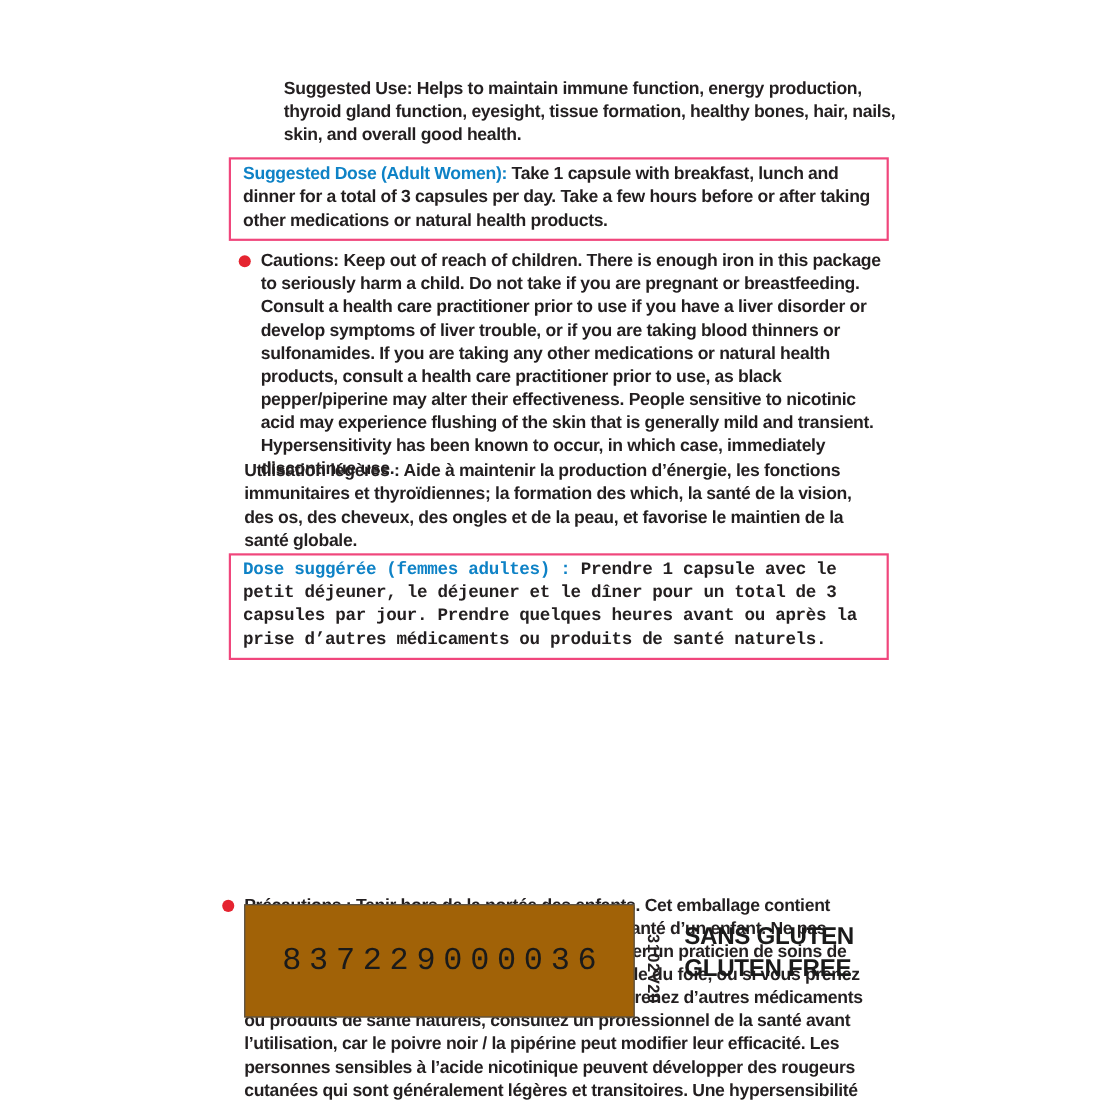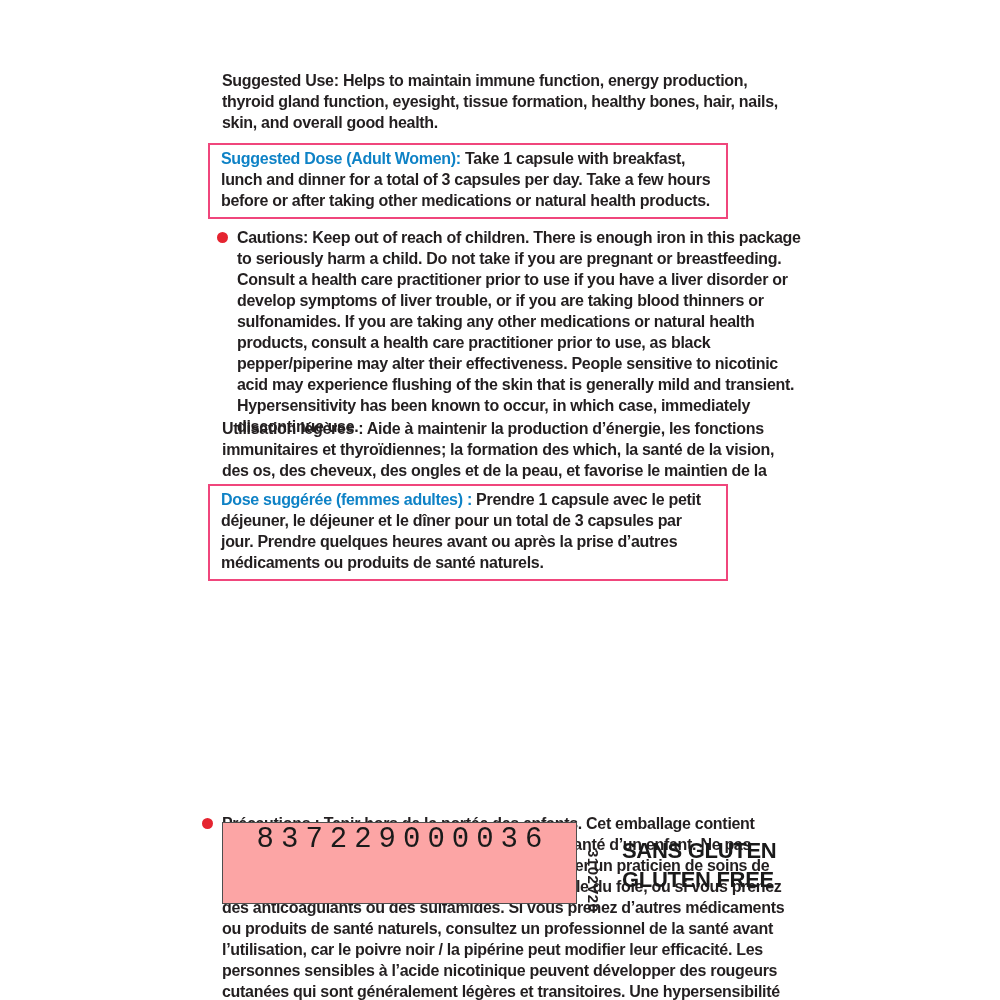"Suggested Use: Helps to maintain" #sec-suggested-use { margin-left: none -> 36px }
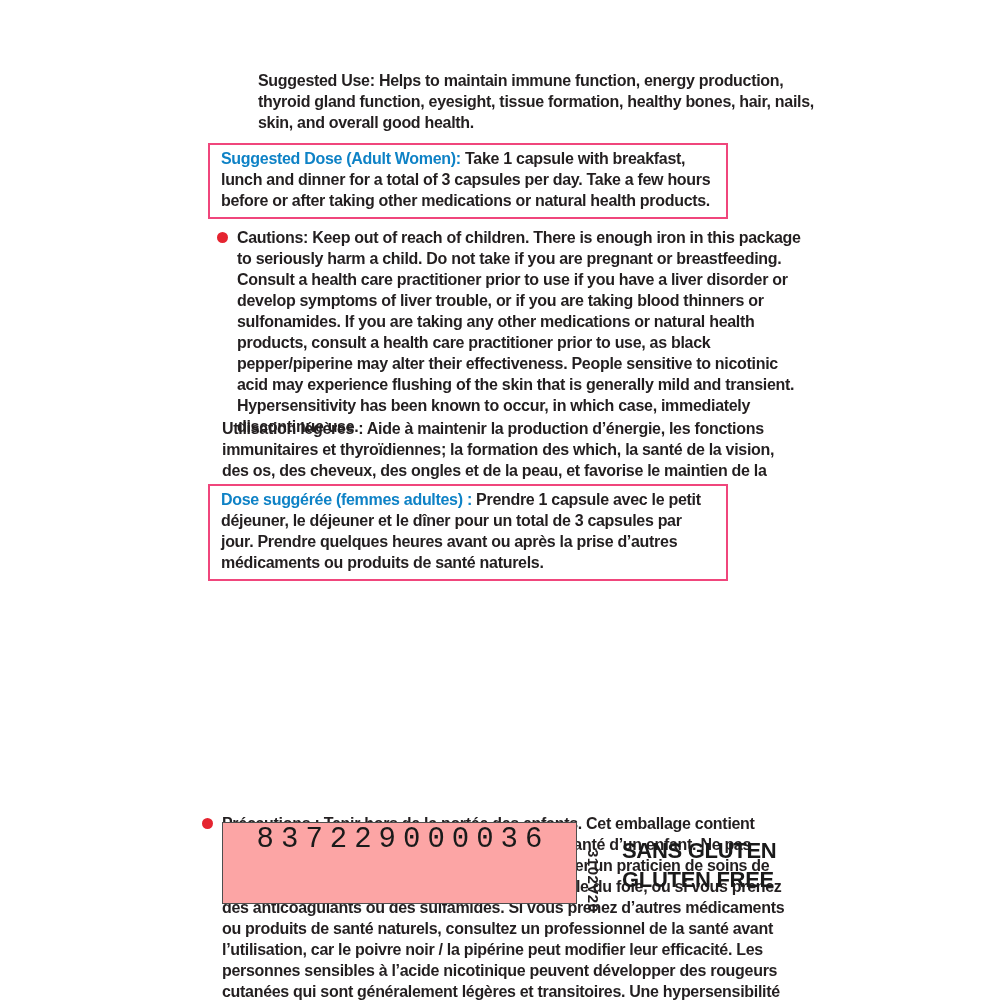"Suggested Dose (Adult Women): Take" .pink-box { width: 520px -> 600px }
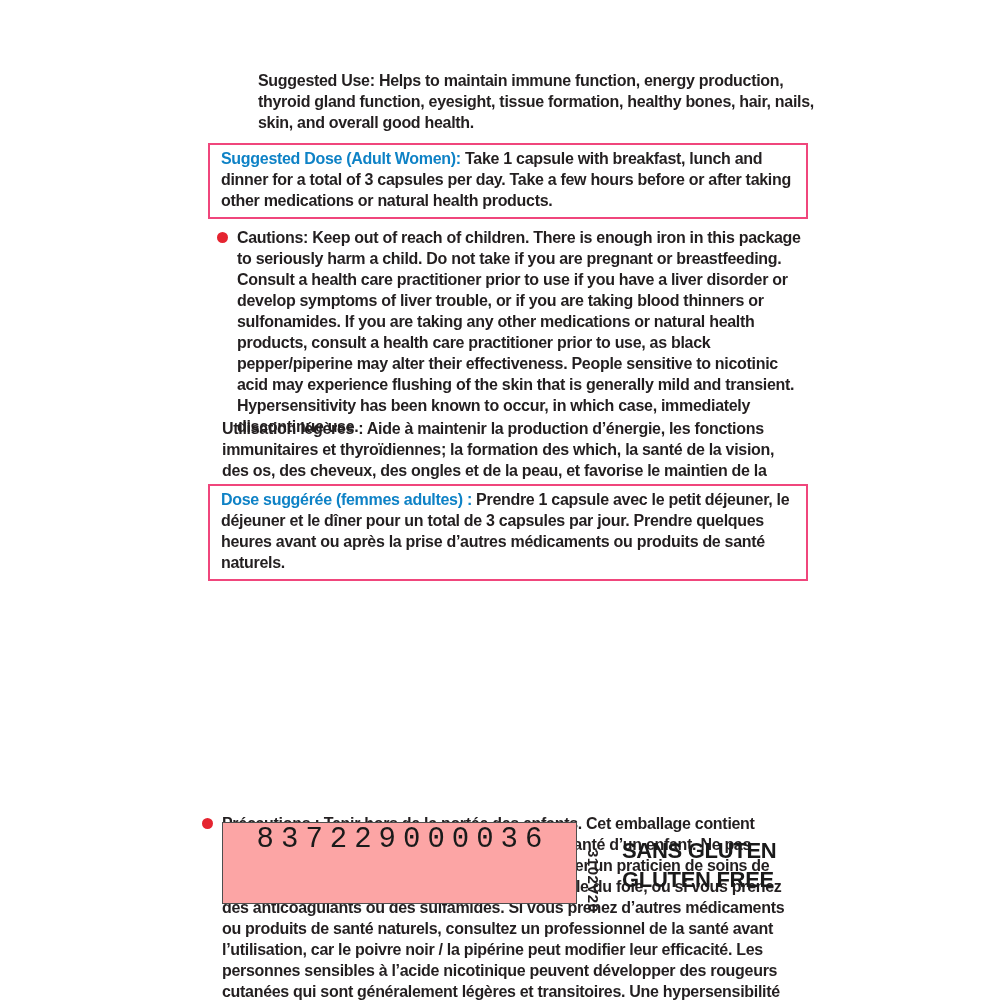"Dose suggérée (femmes adultes) :" #box-dose-fr { font-family: none -> Liberation Mono, monospace; top: 484px -> 503px }
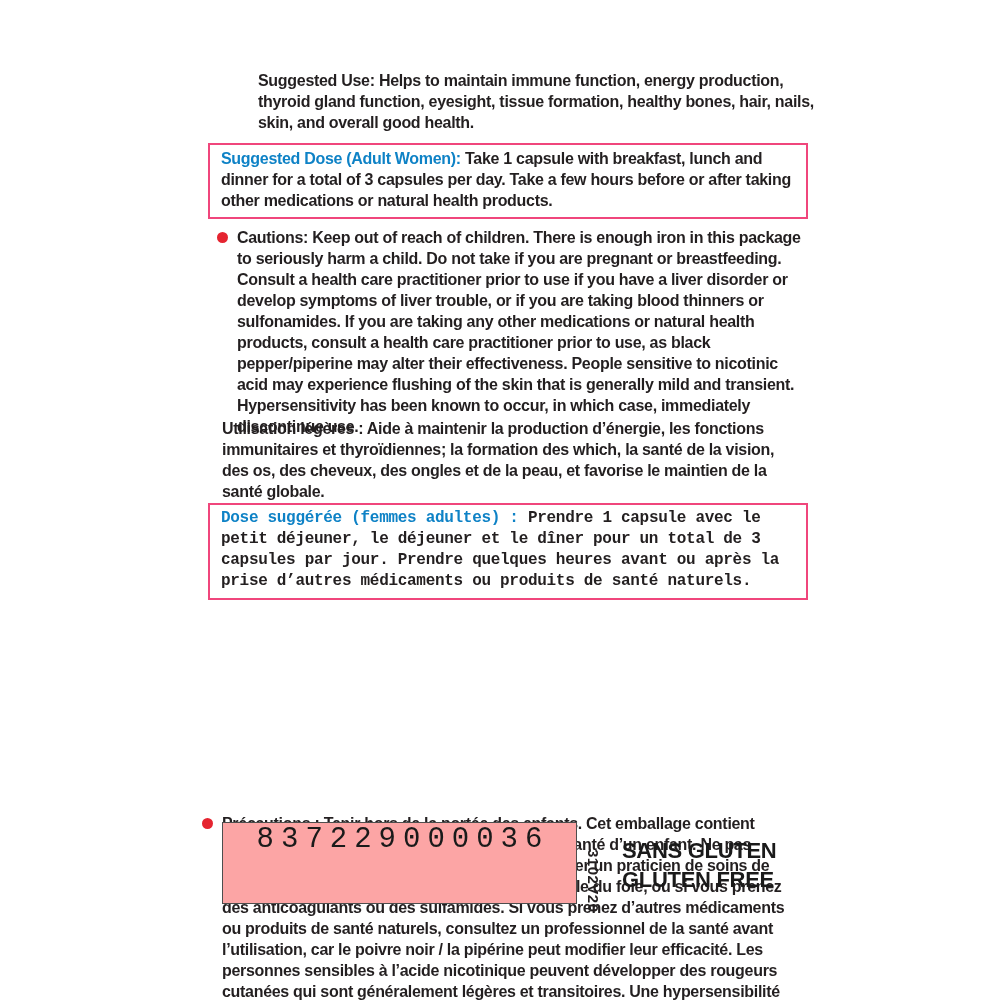"837229000036" .barcode-box { align-items: none -> center; background: #fca5a5 -> #a16207; height: 82px -> 103px }
